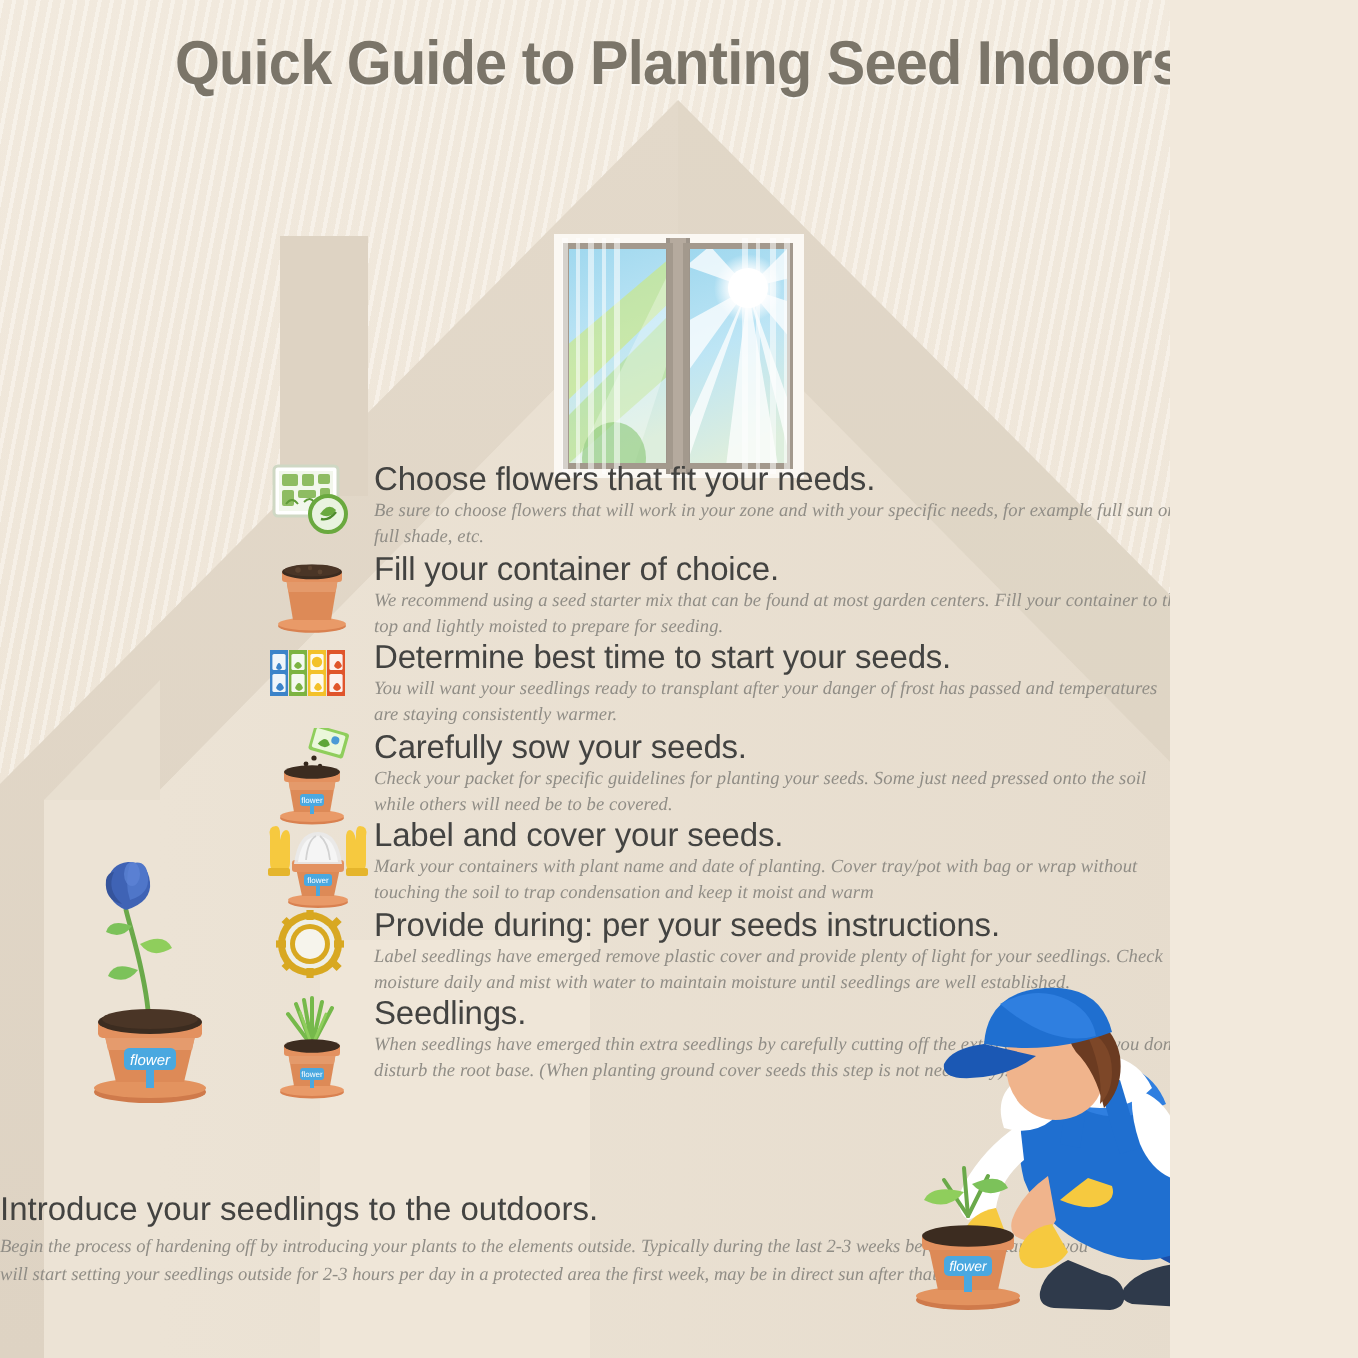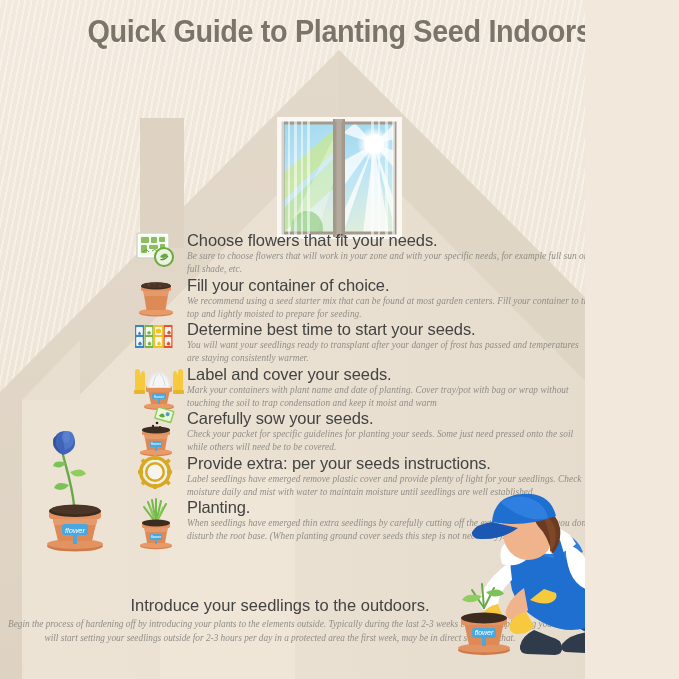"Label and cover your seeds." div.step { order: before "Carefully sow your seeds." -> after "Carefully sow your seeds." }
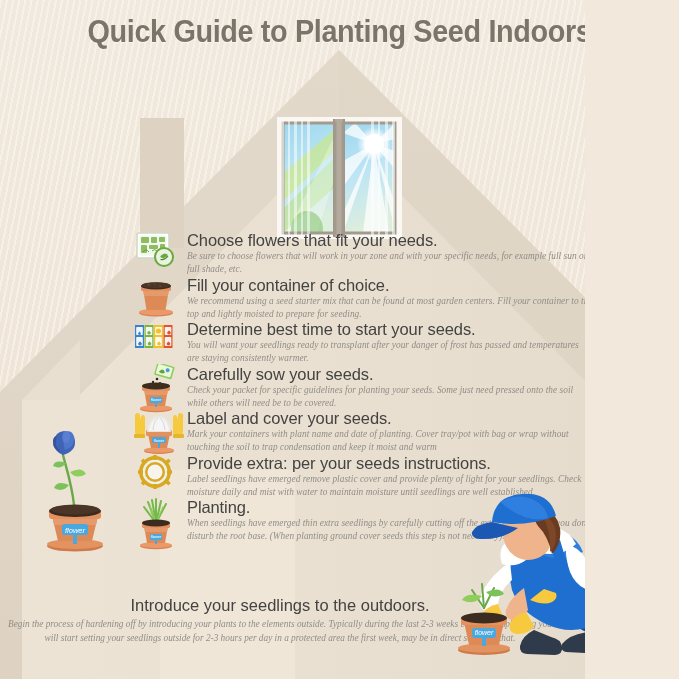"Provide extra: per your seeds" div.step-head { text: extra -> during }
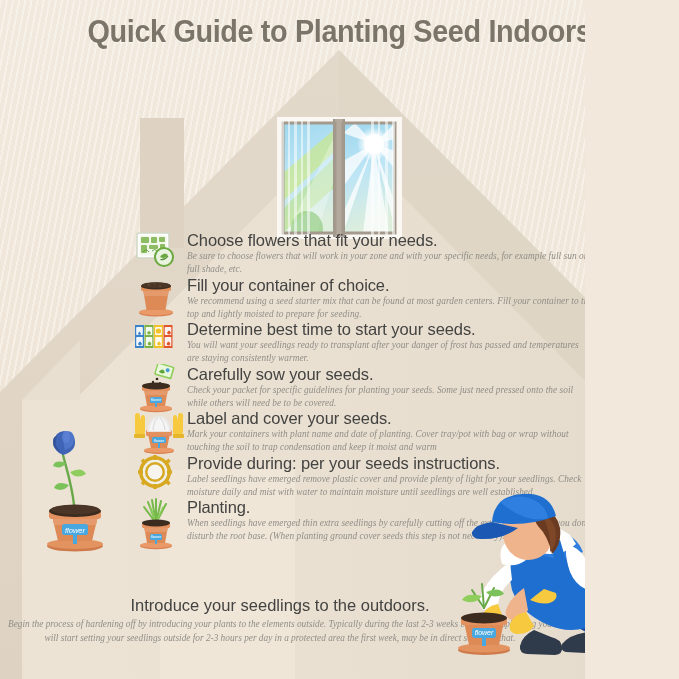"Planting." div.step-head { text: Planting -> Seedlings }
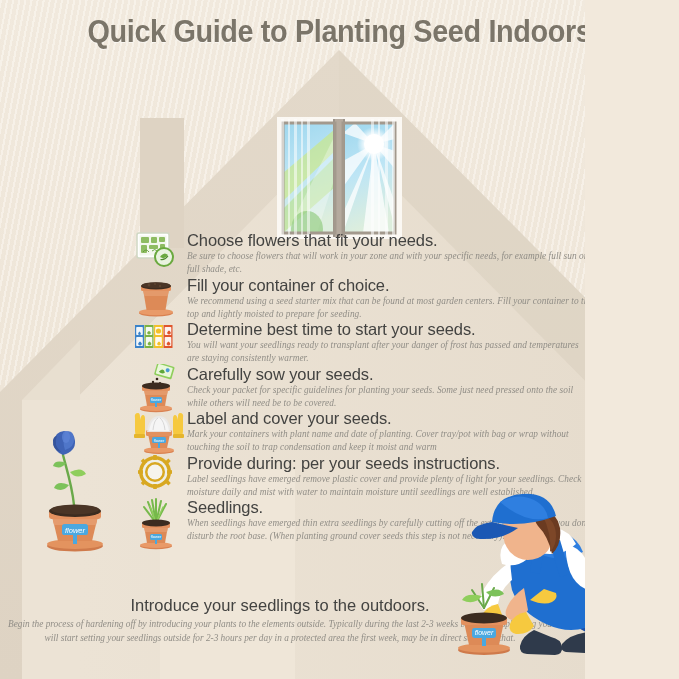"Introduce your seedlings to the" .footer { text-align: center -> left }
